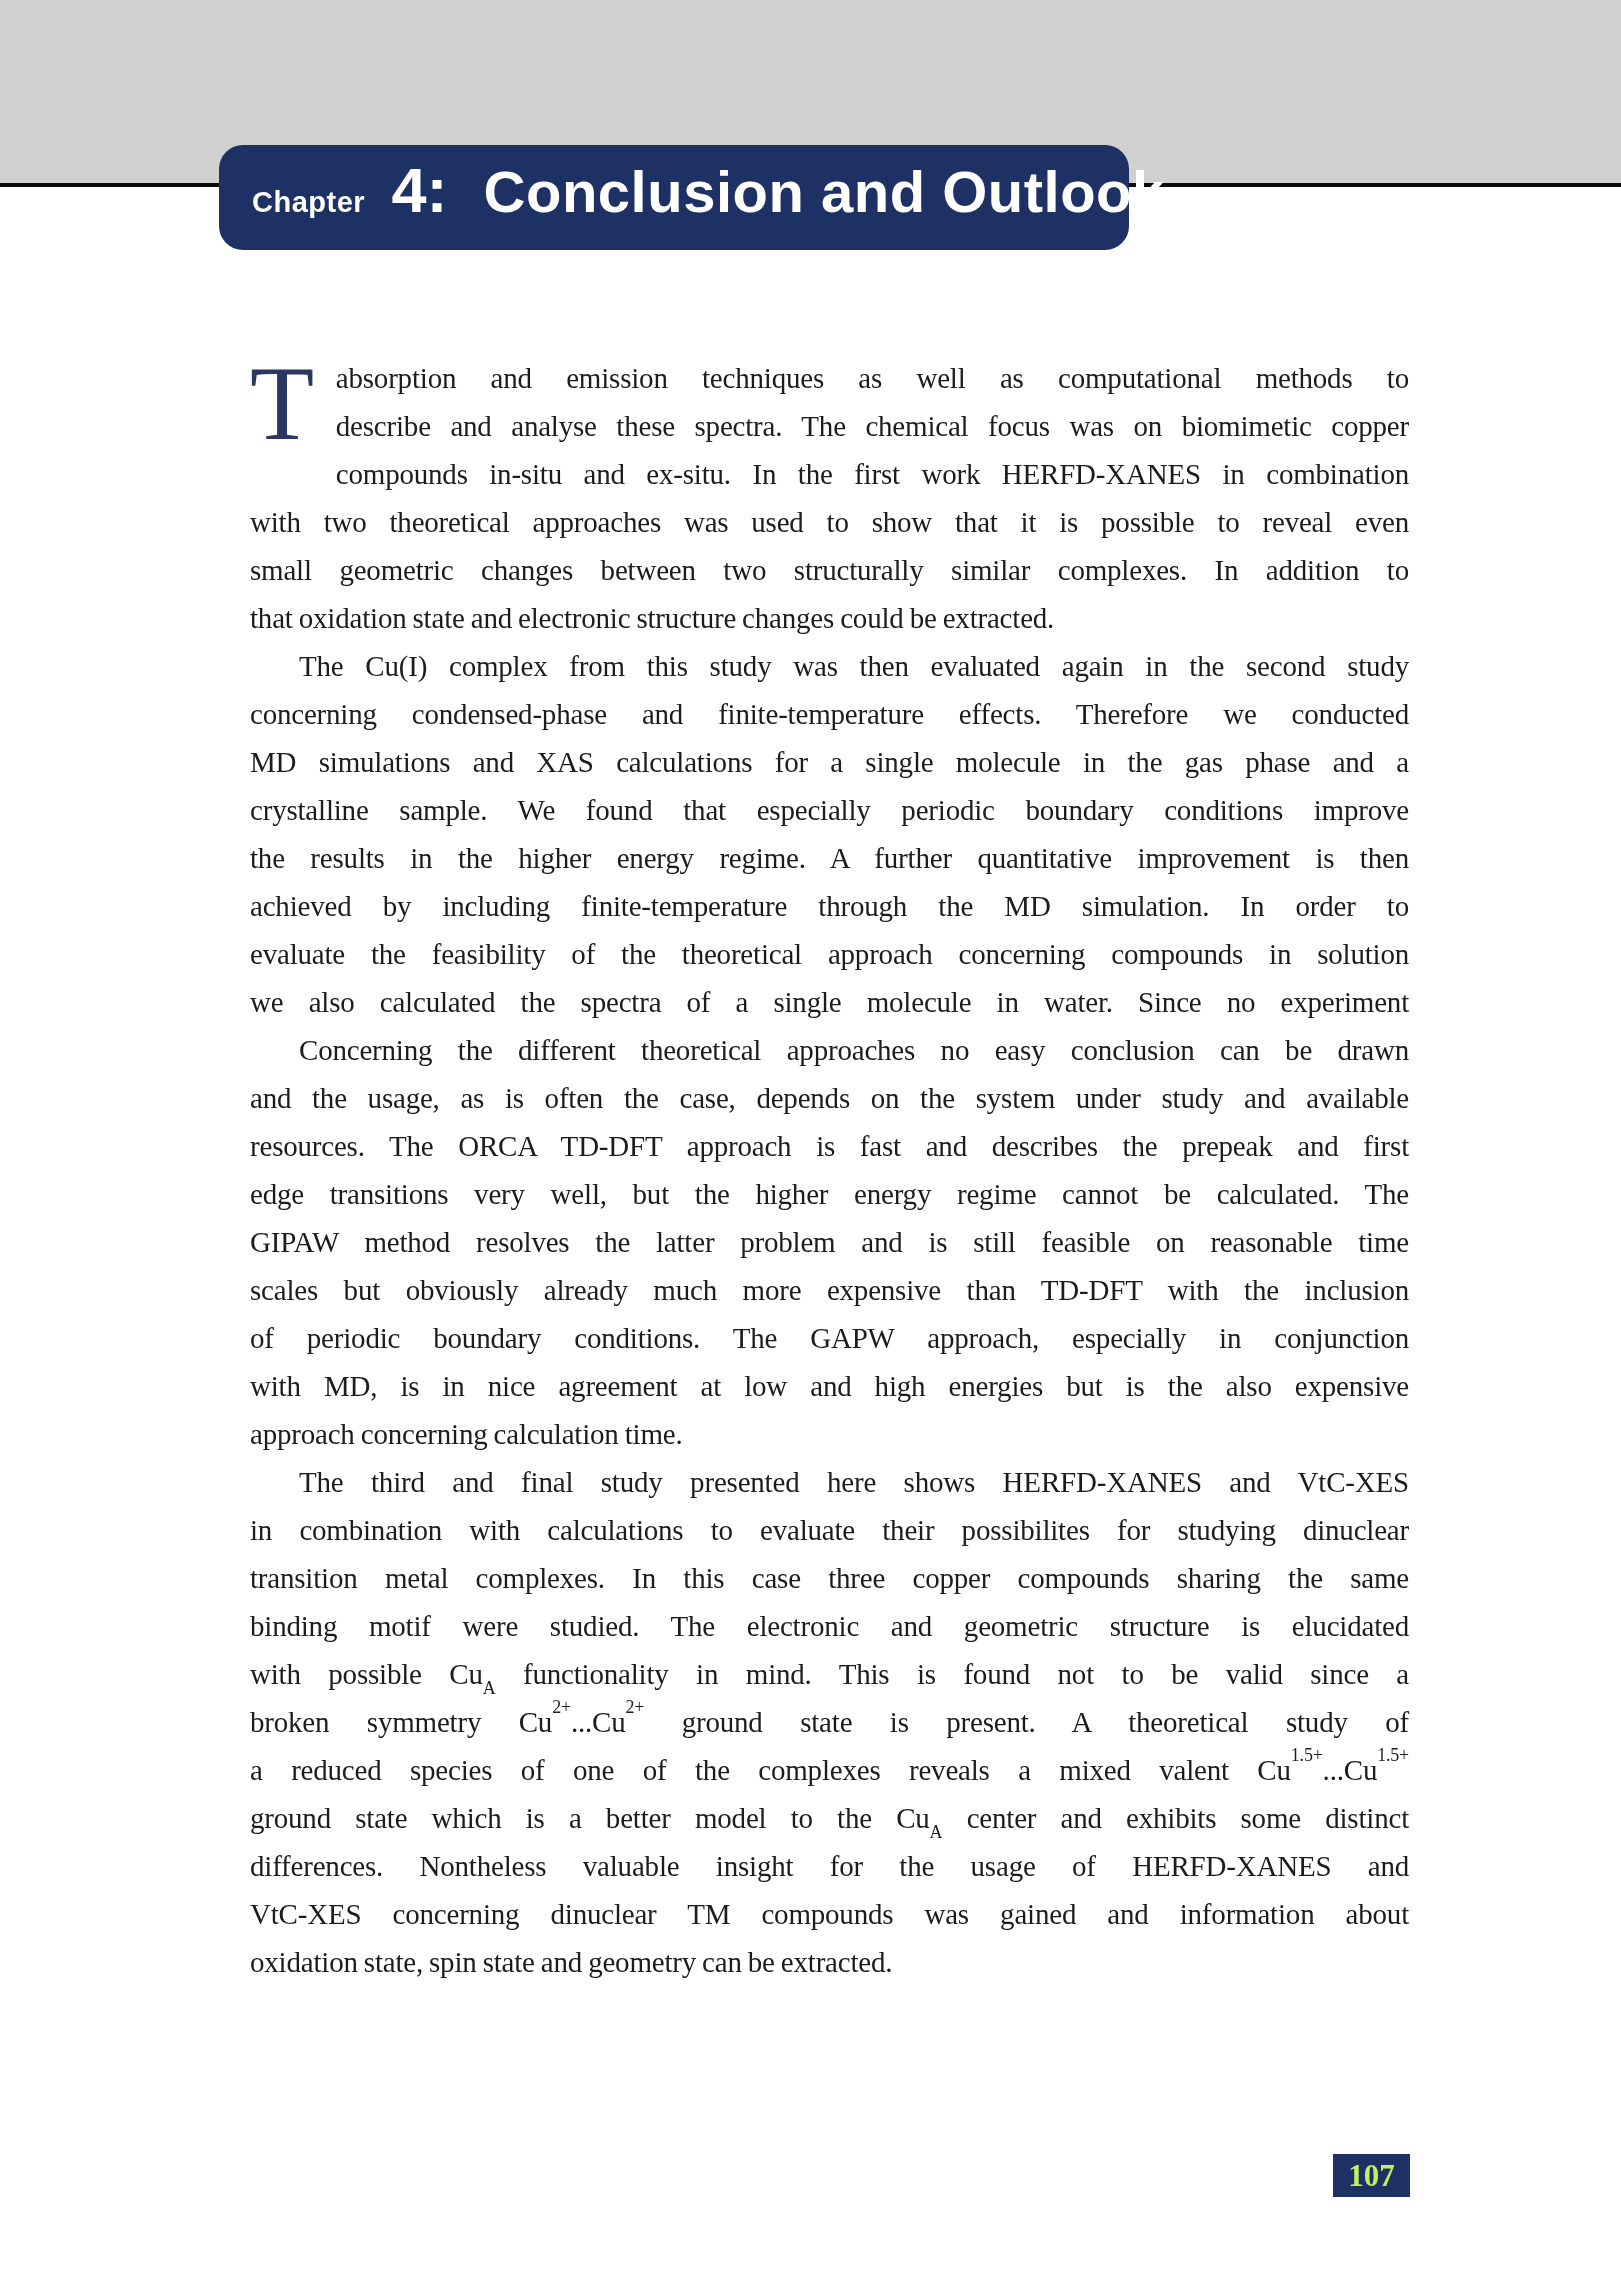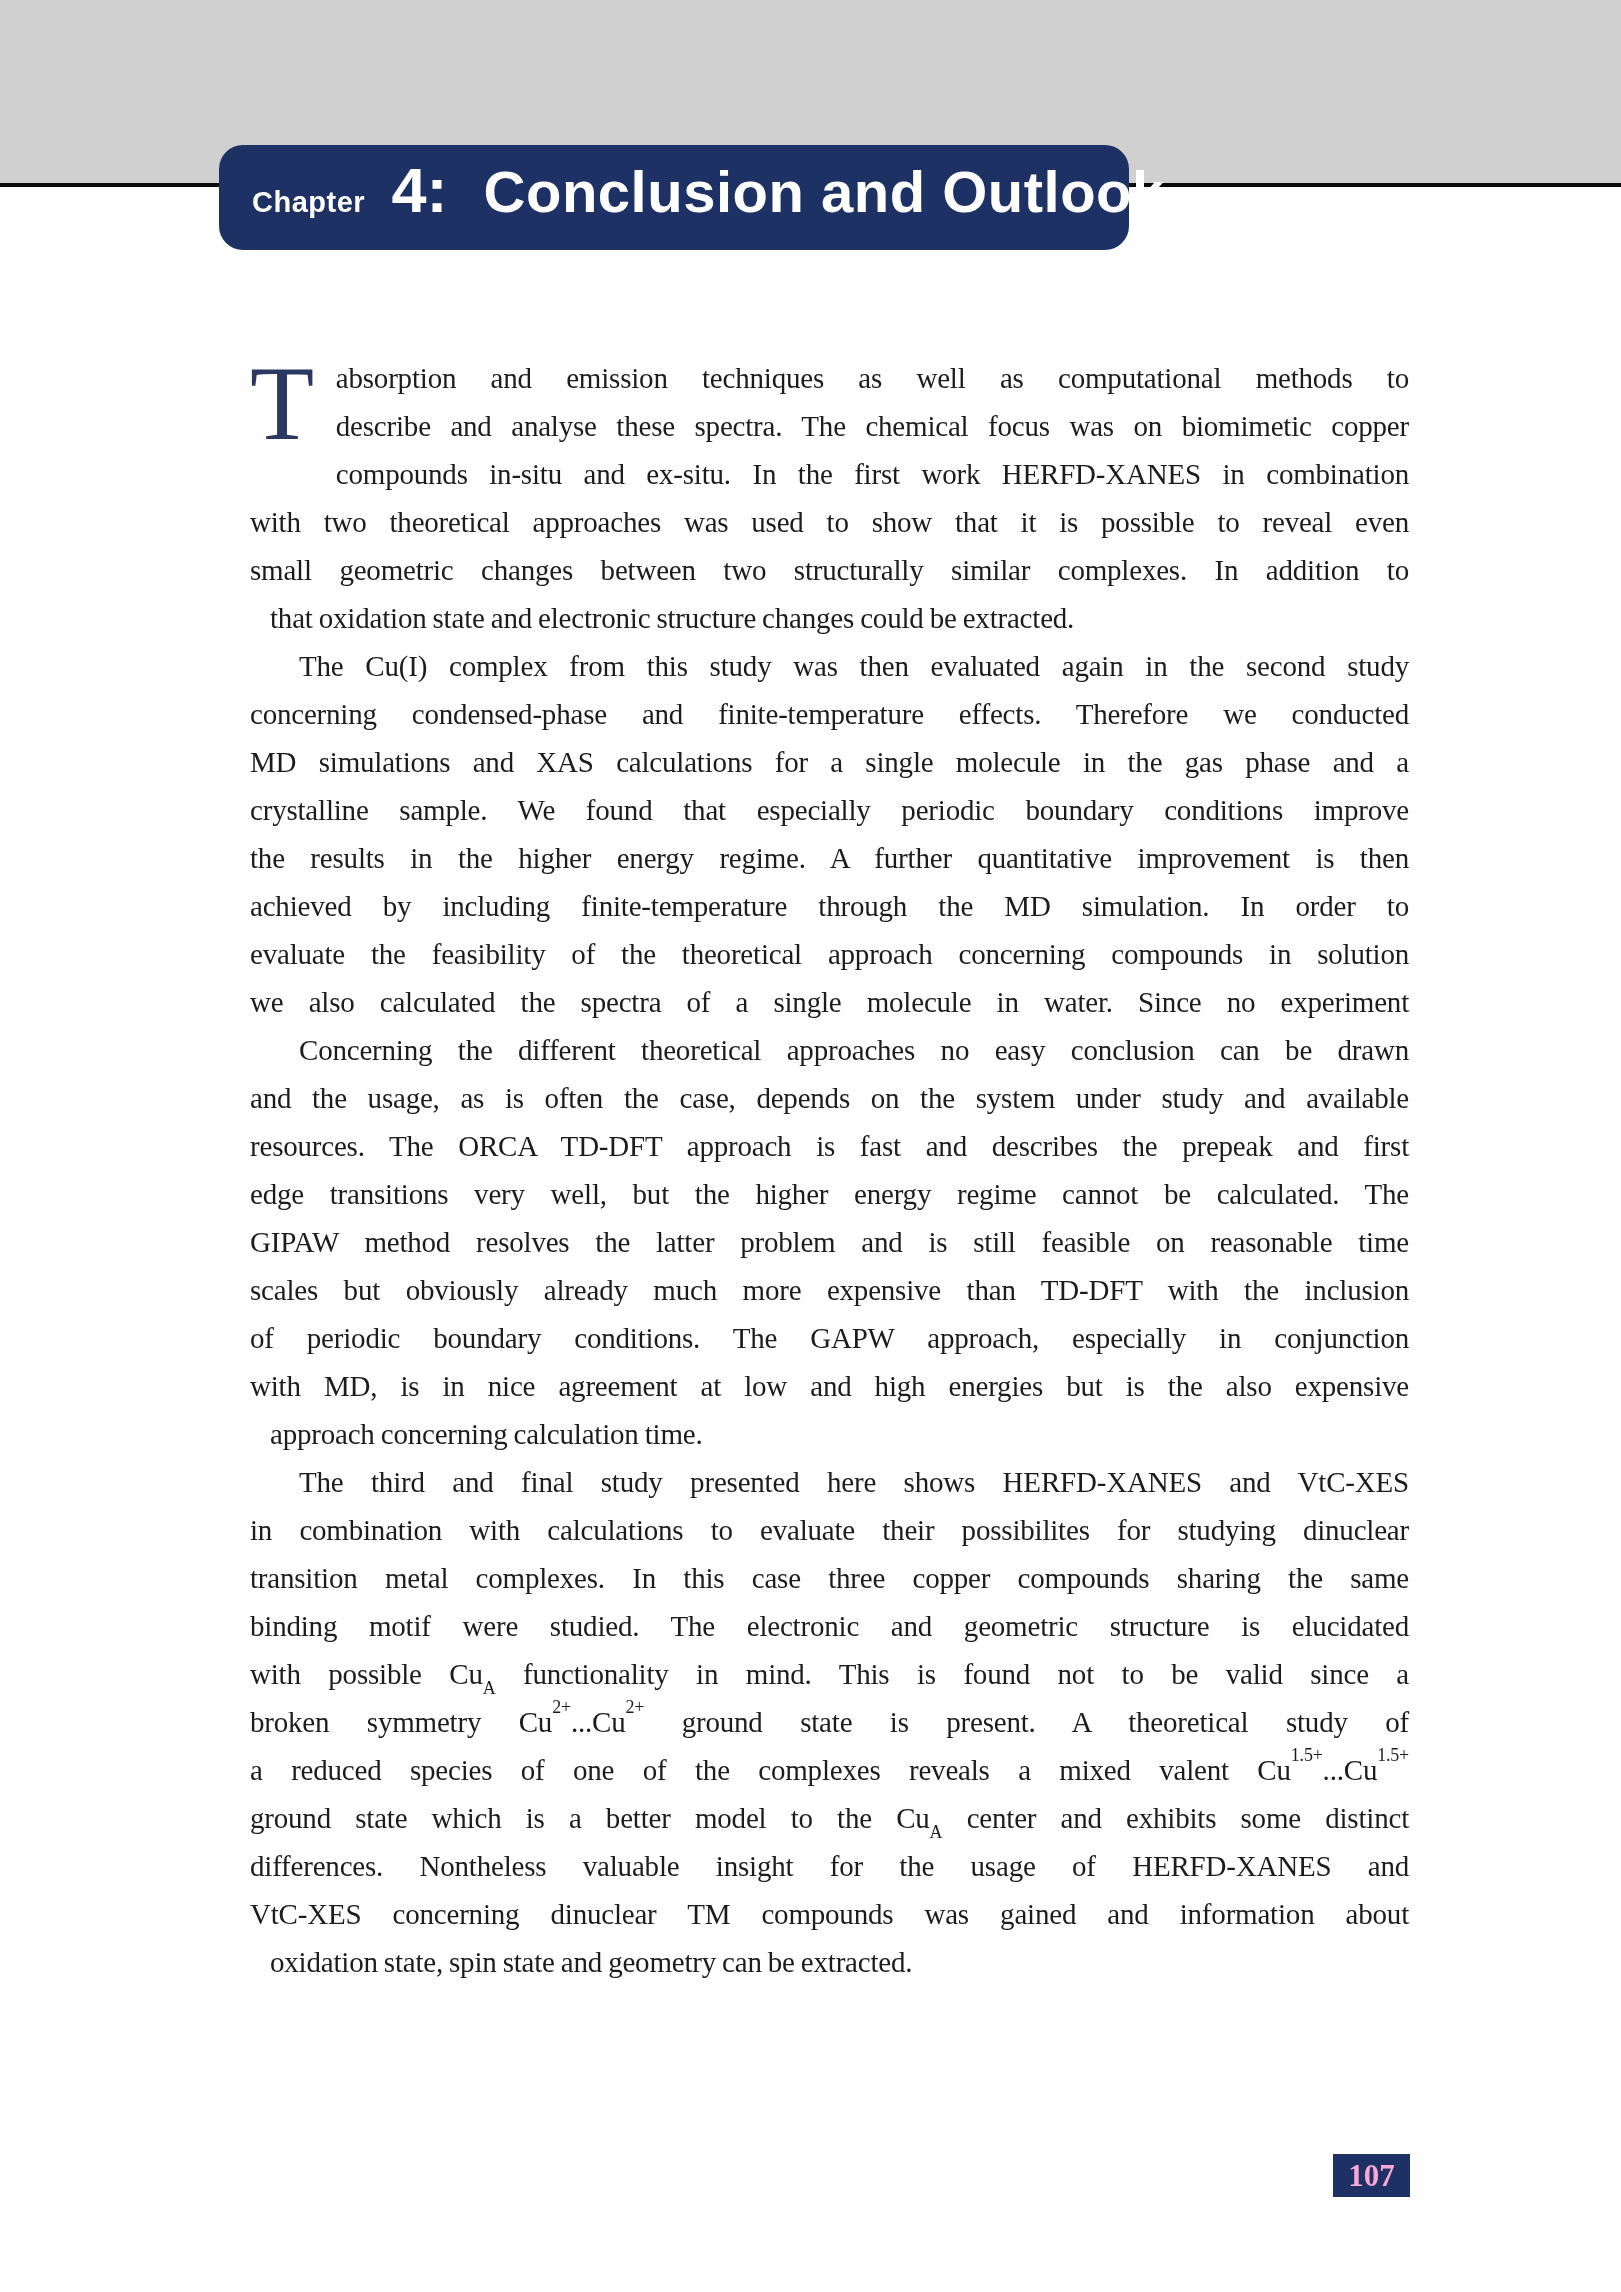"that oxidation state and electronic" .line.end { margin-left: 20px -> none }
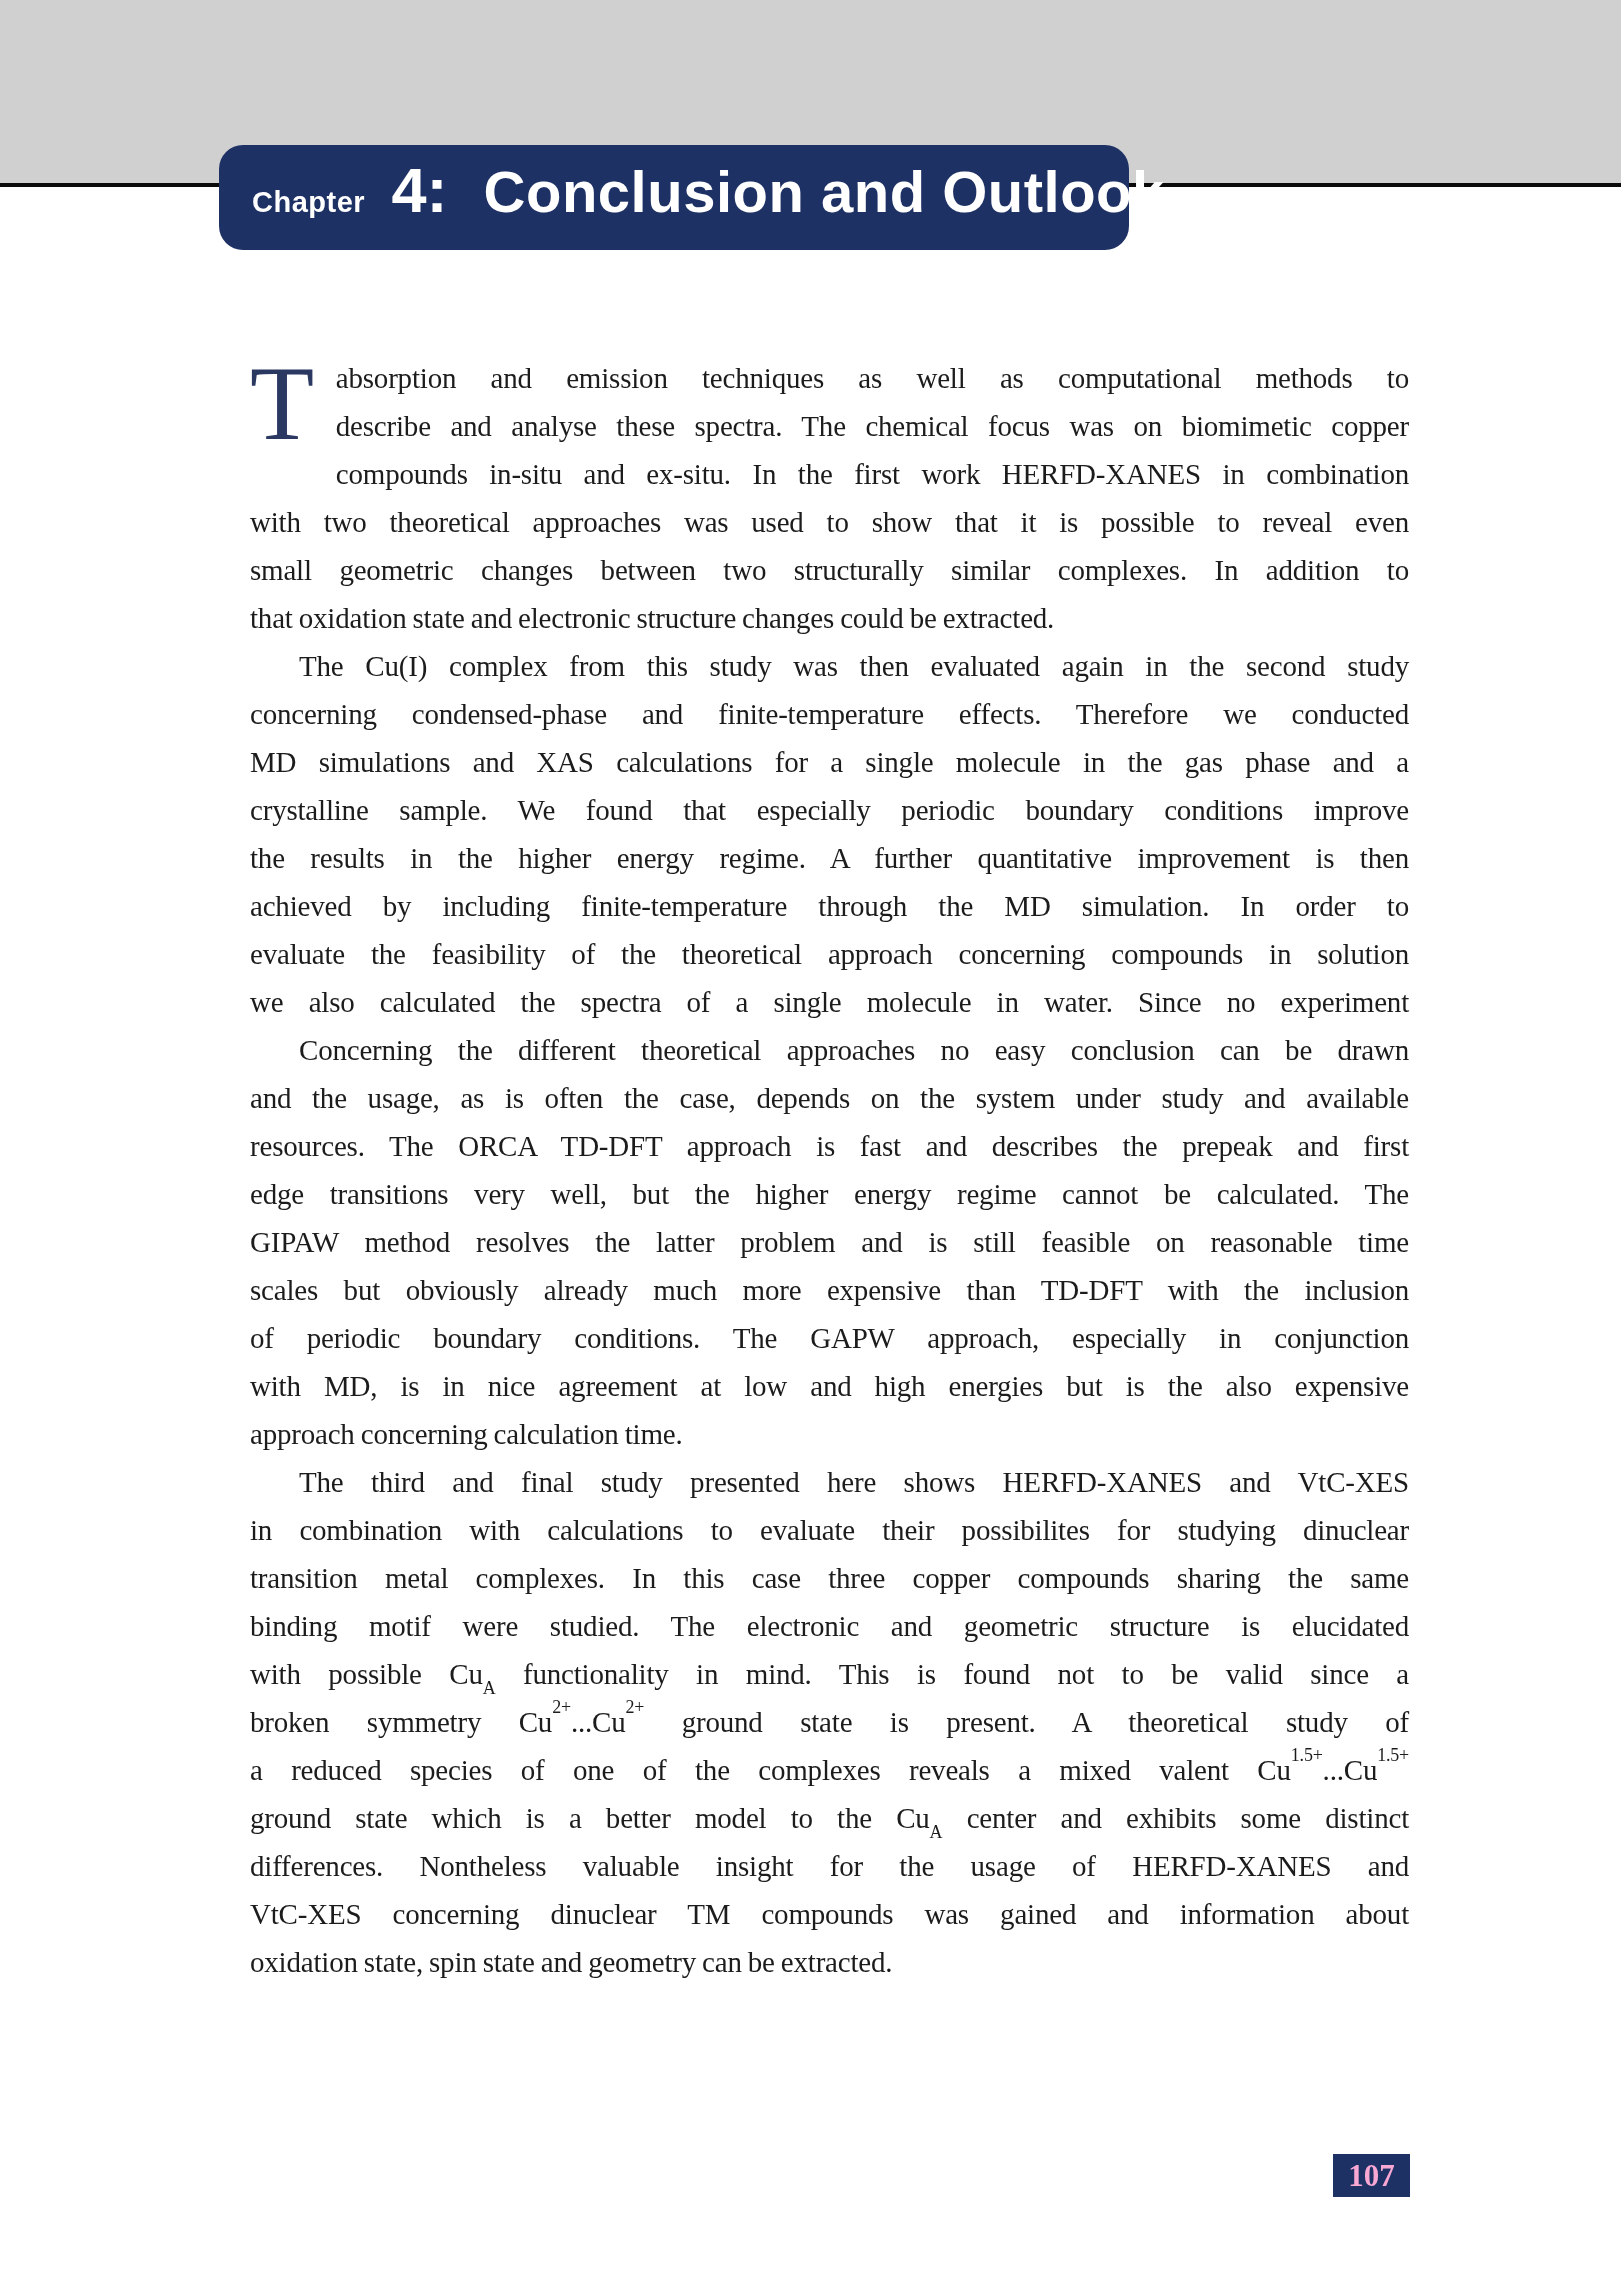"107" .page-badge { color: #f9a8d4 -> #bef264 }
